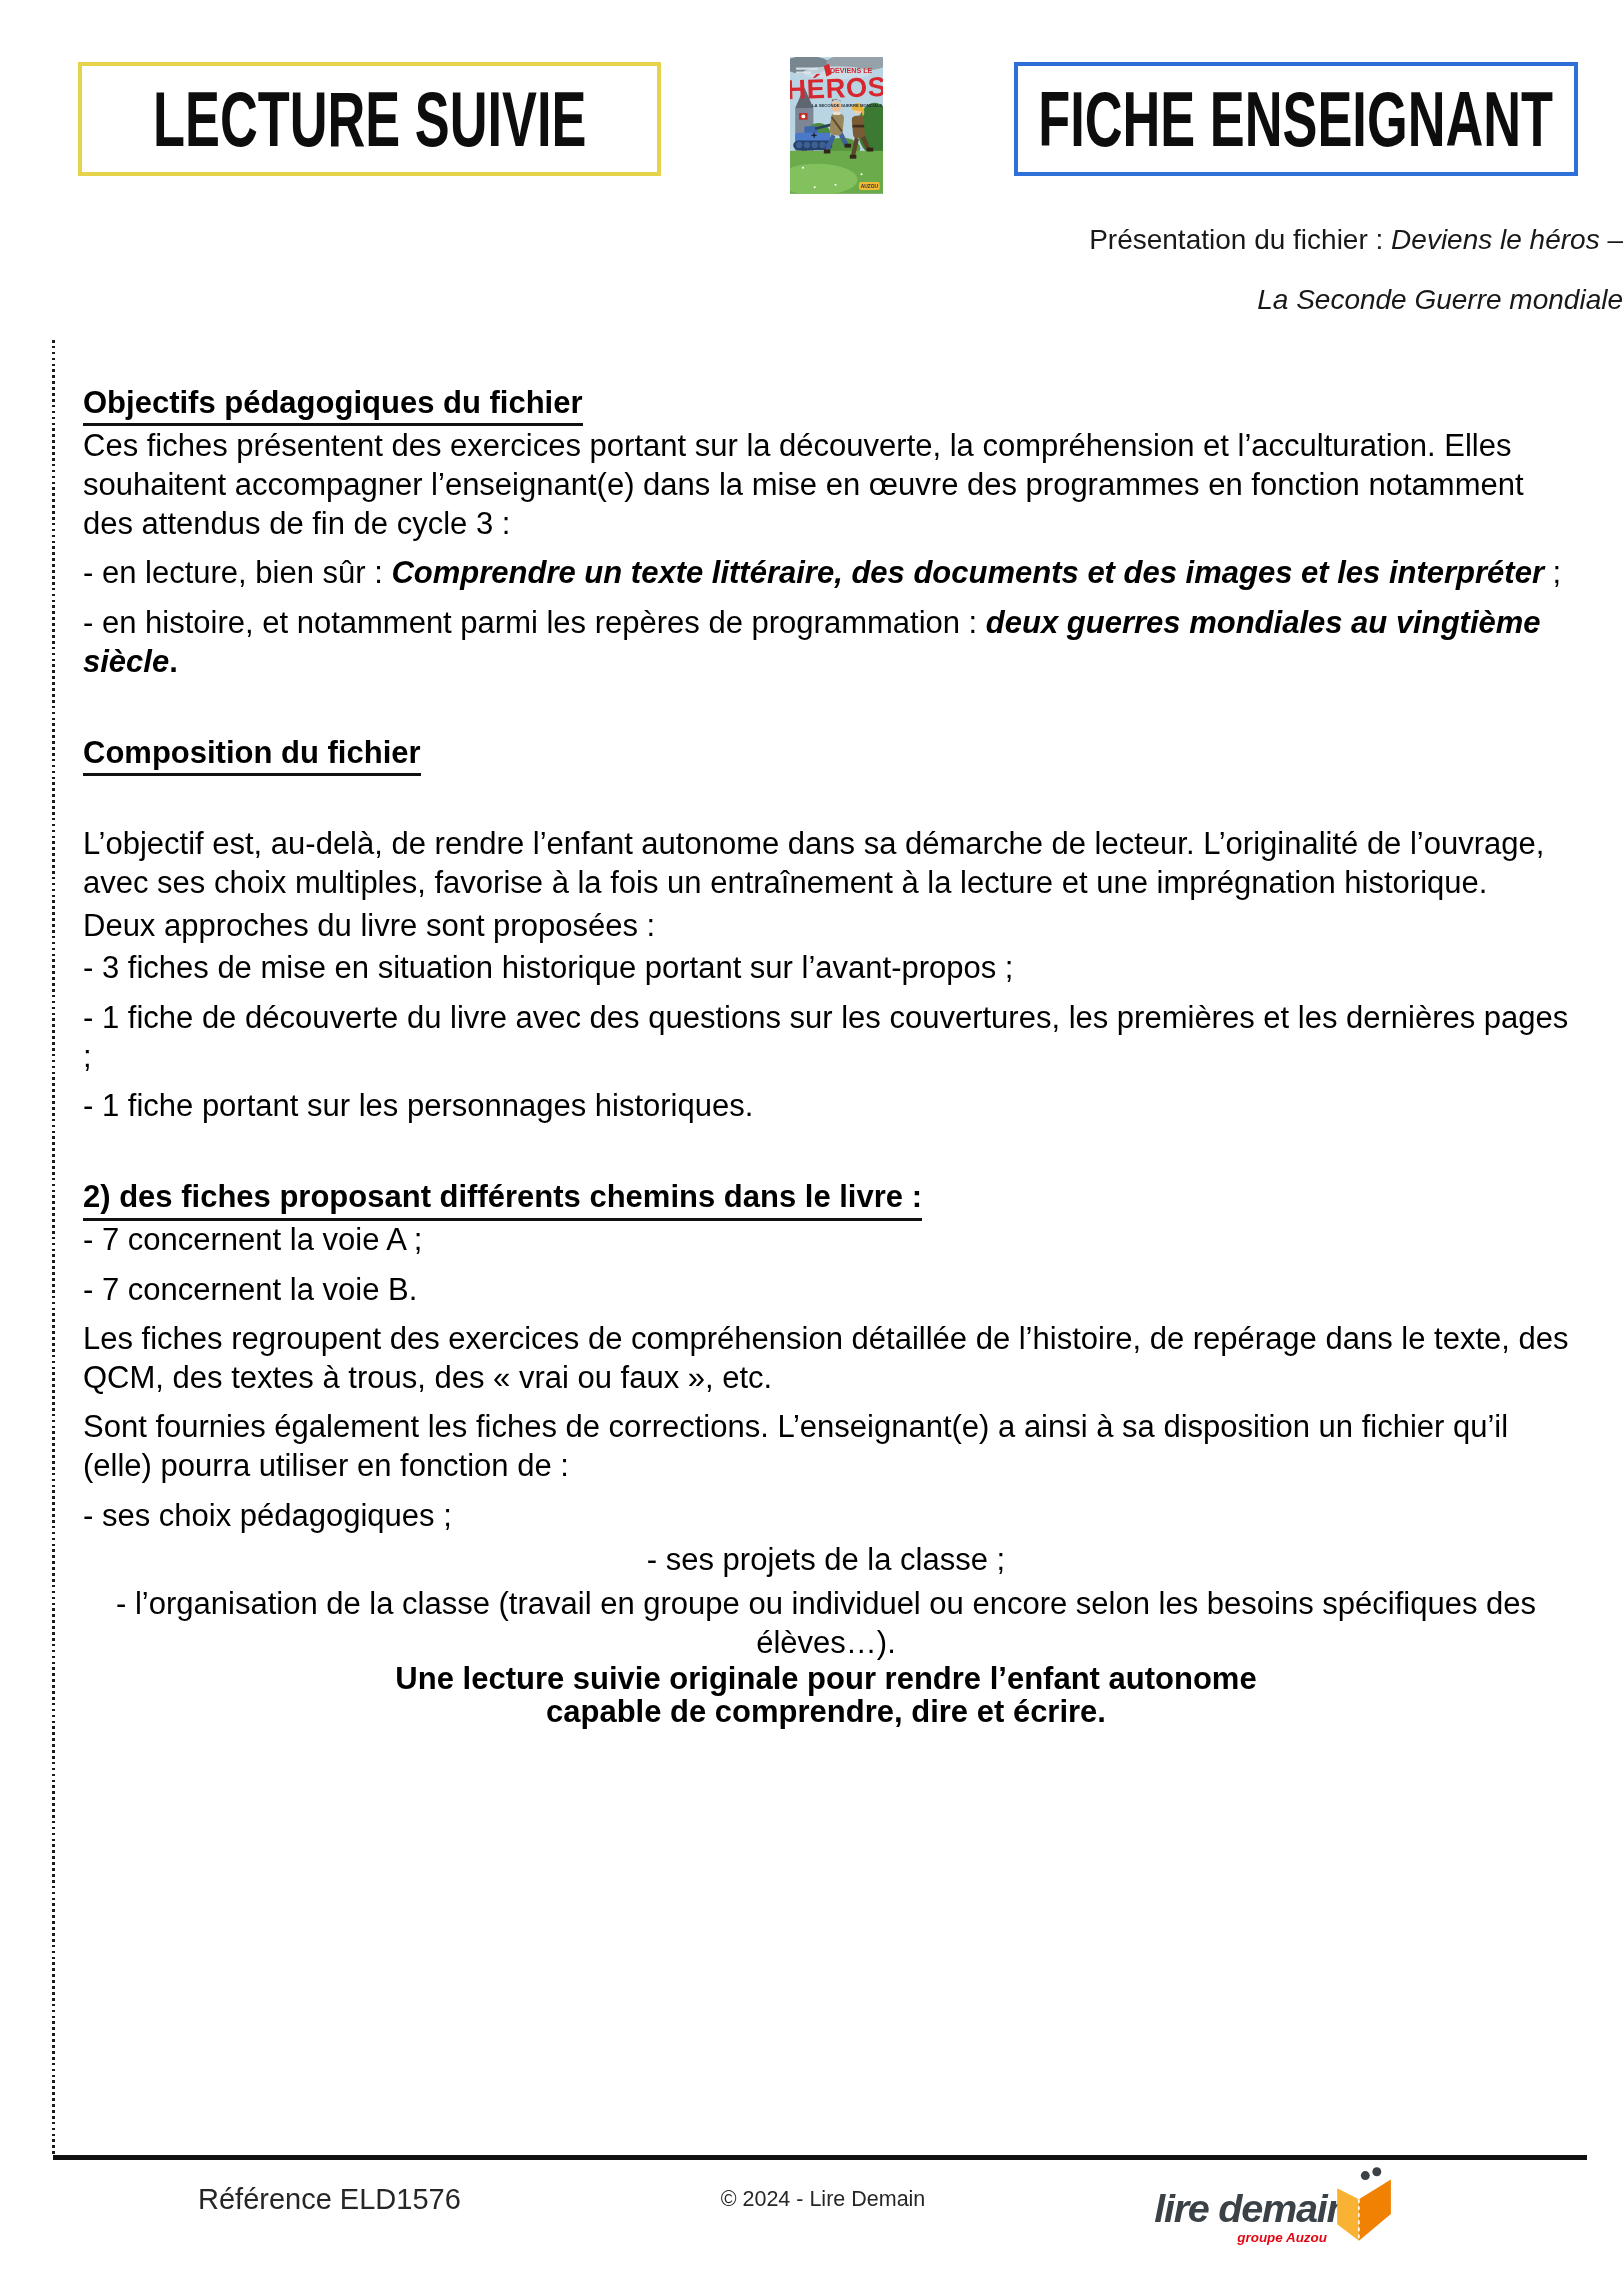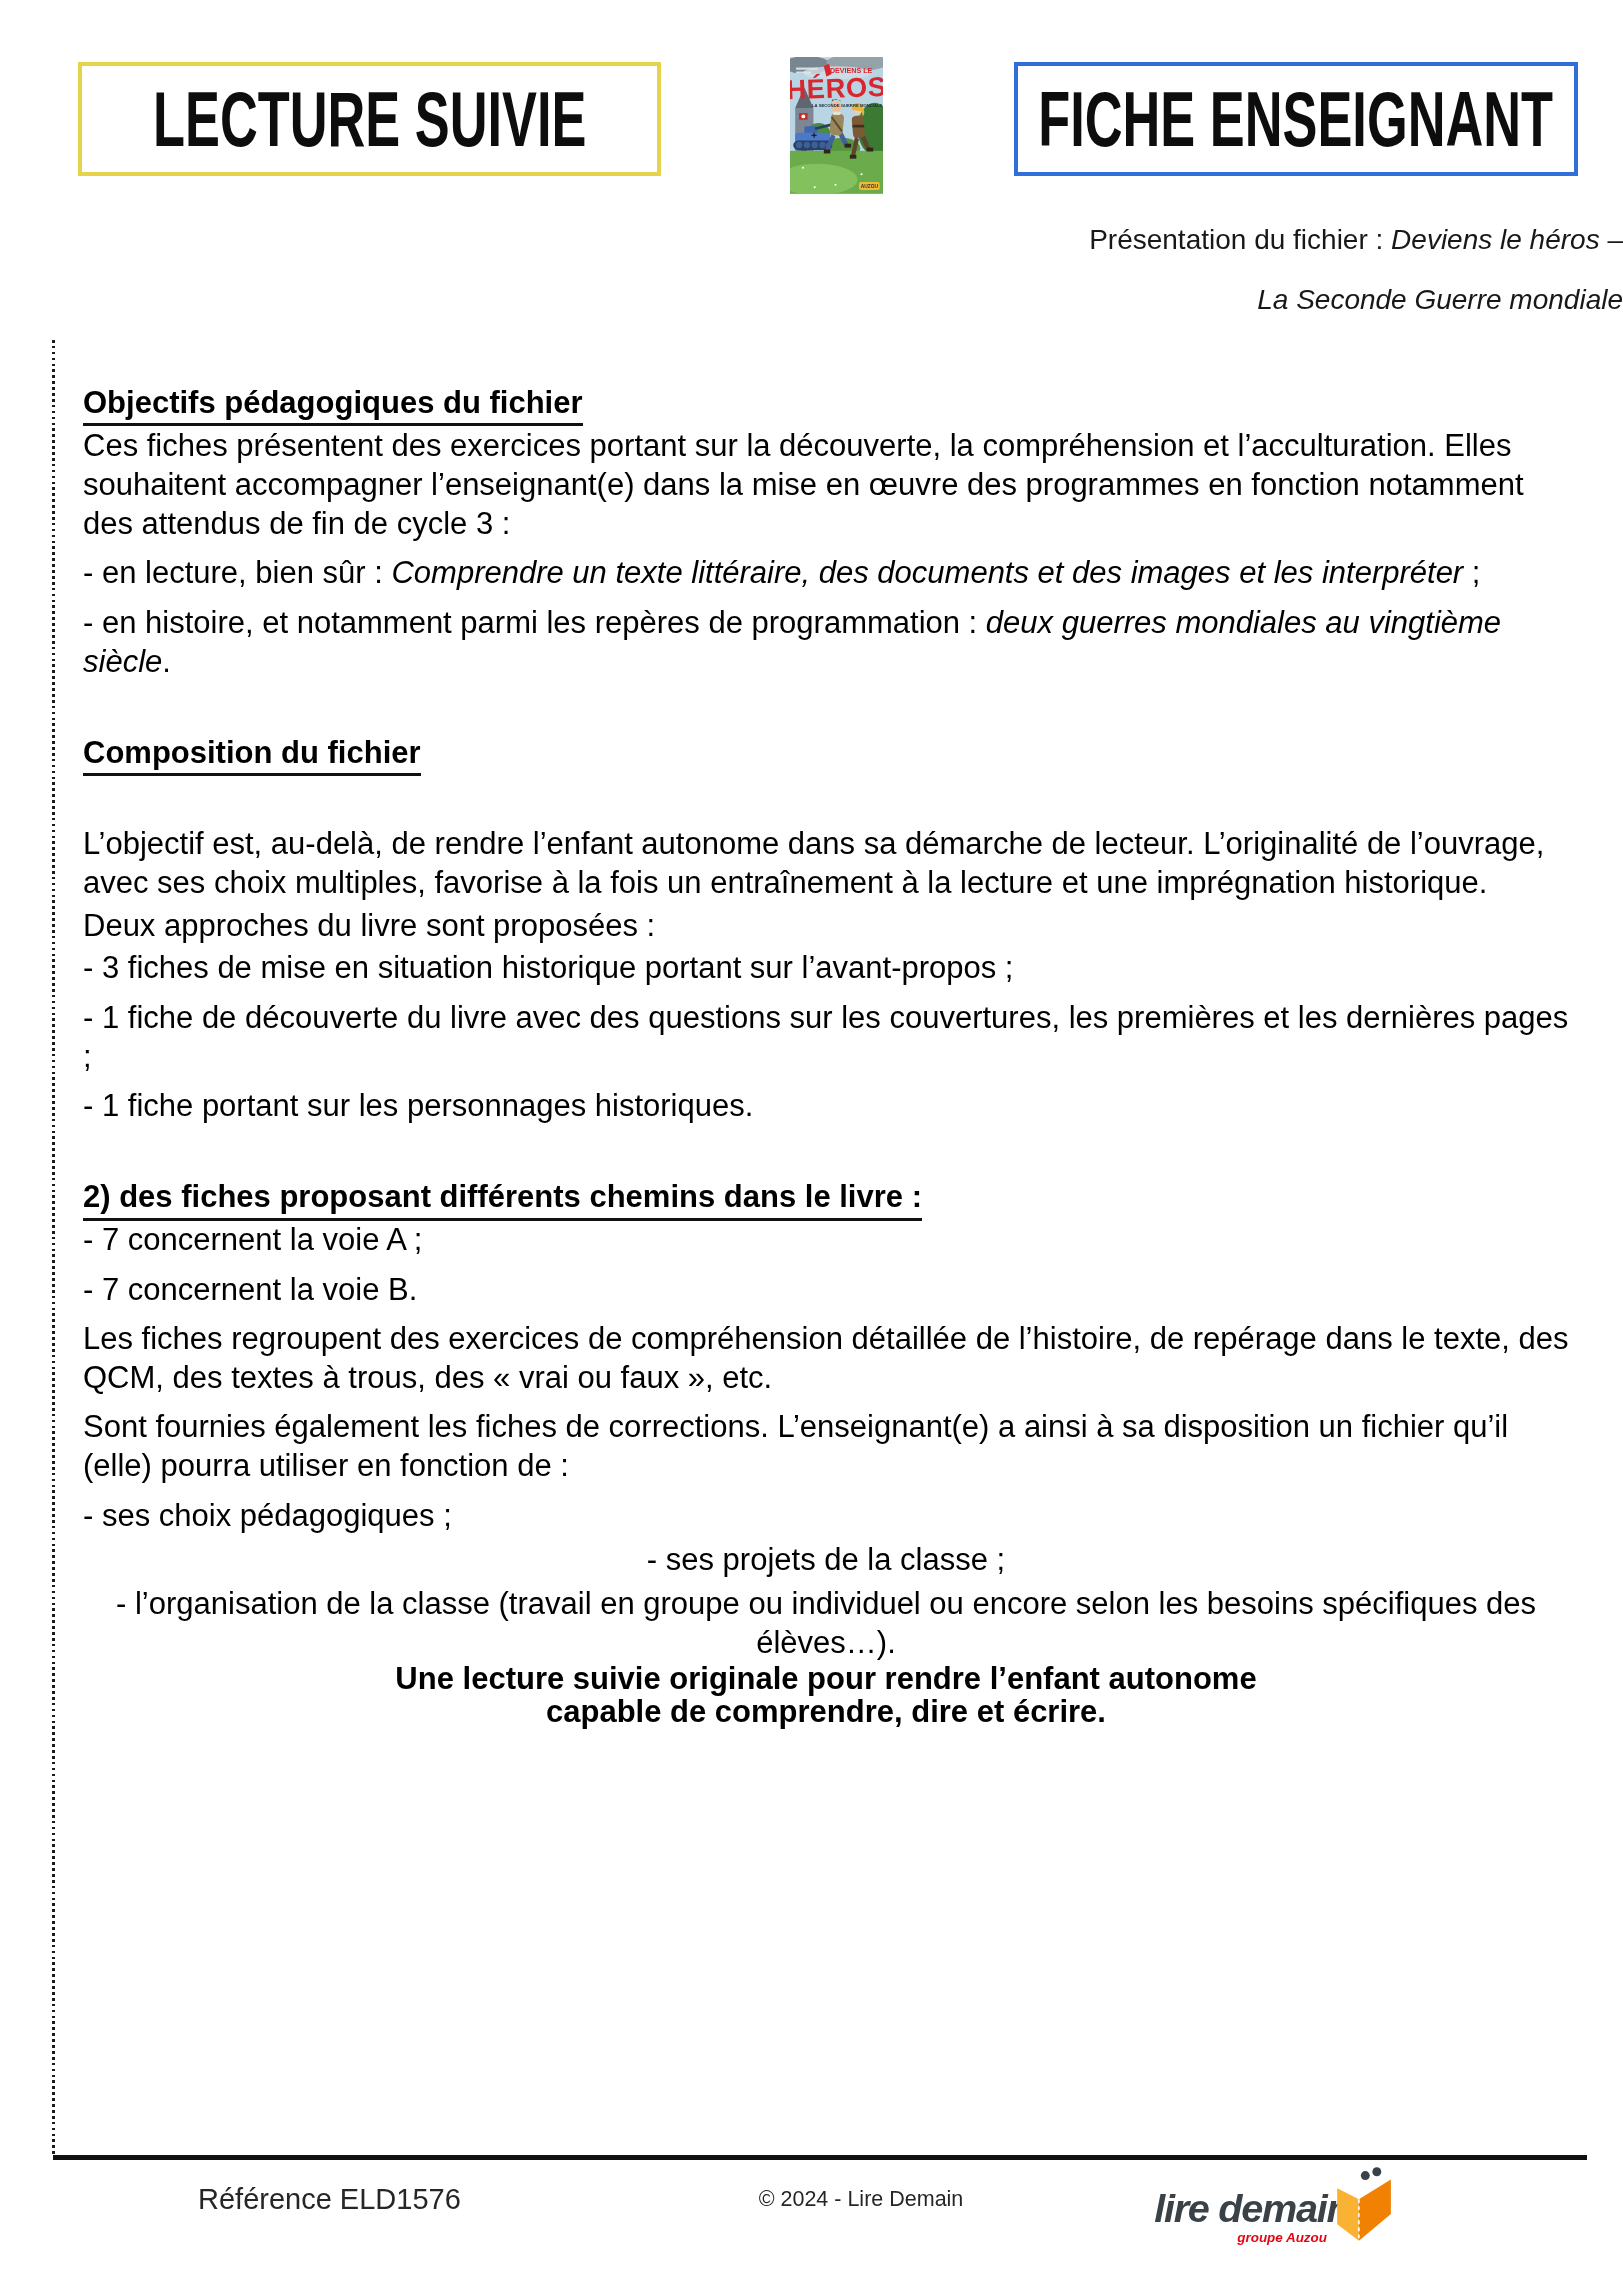"Comprendre un texte littéraire, des" .b { font-weight: 400 -> 700 }
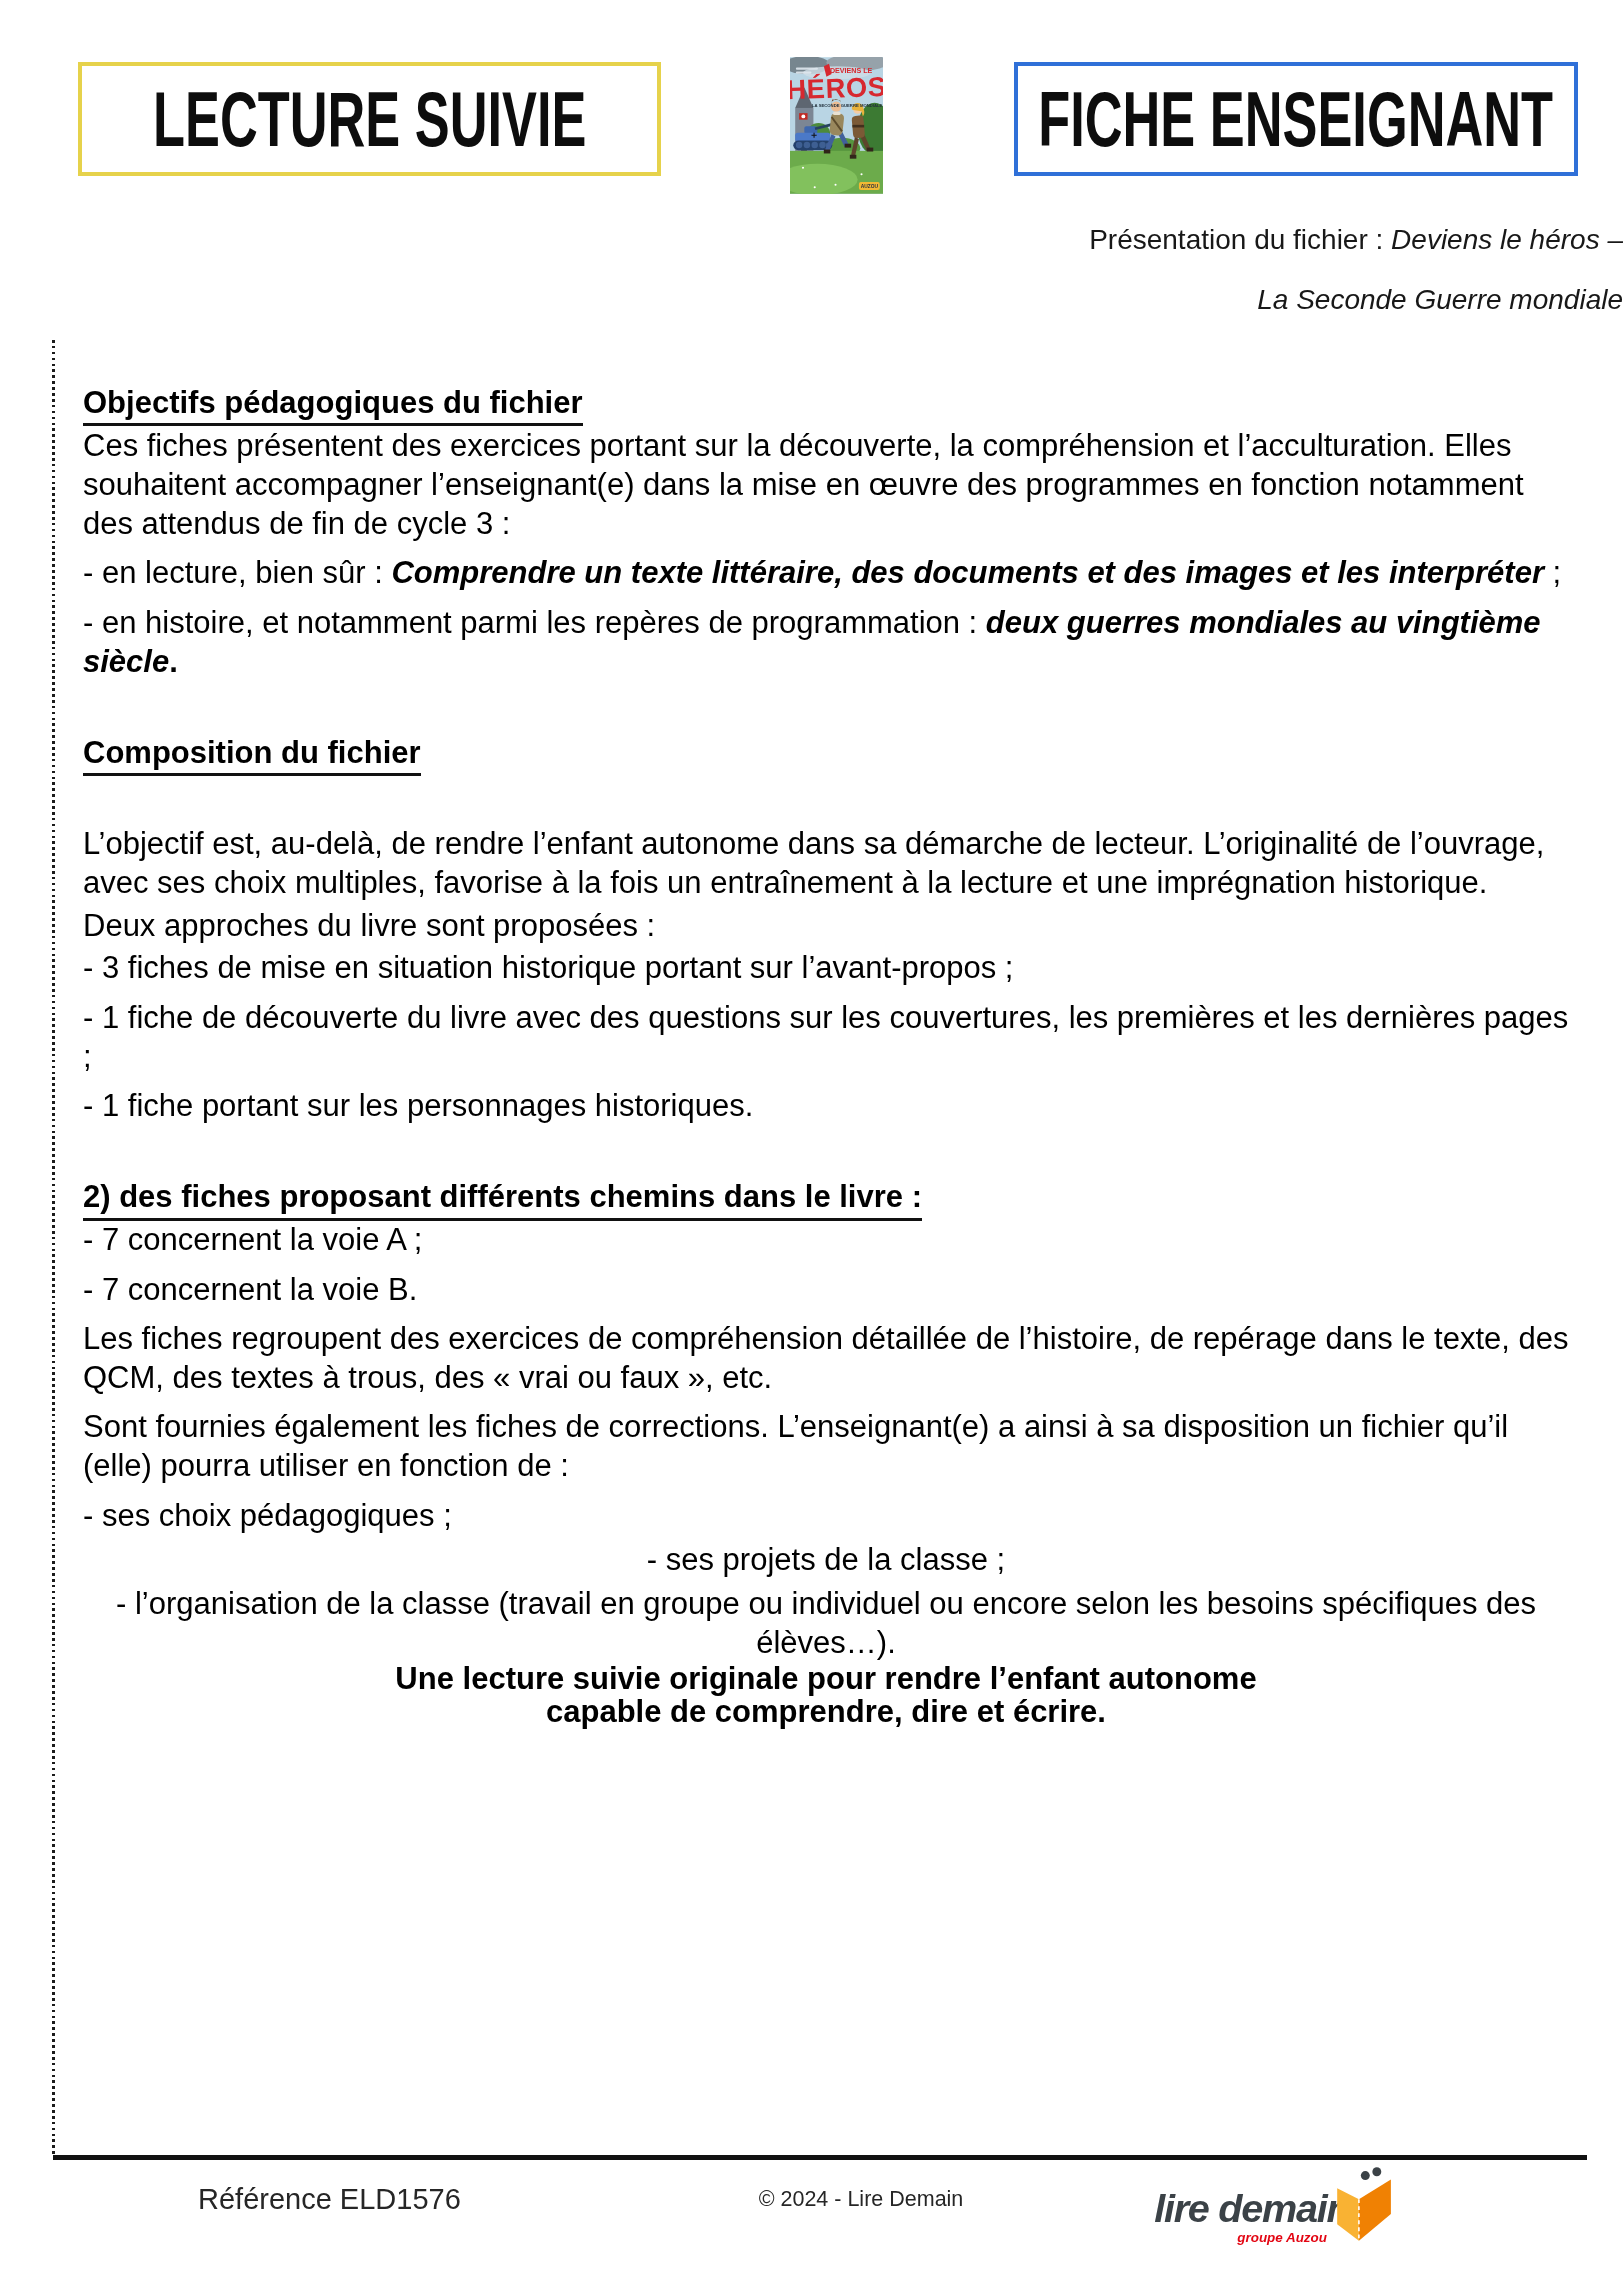"© 2024 - Lire Demain" .footer-copy { left: 861px -> 823px }
